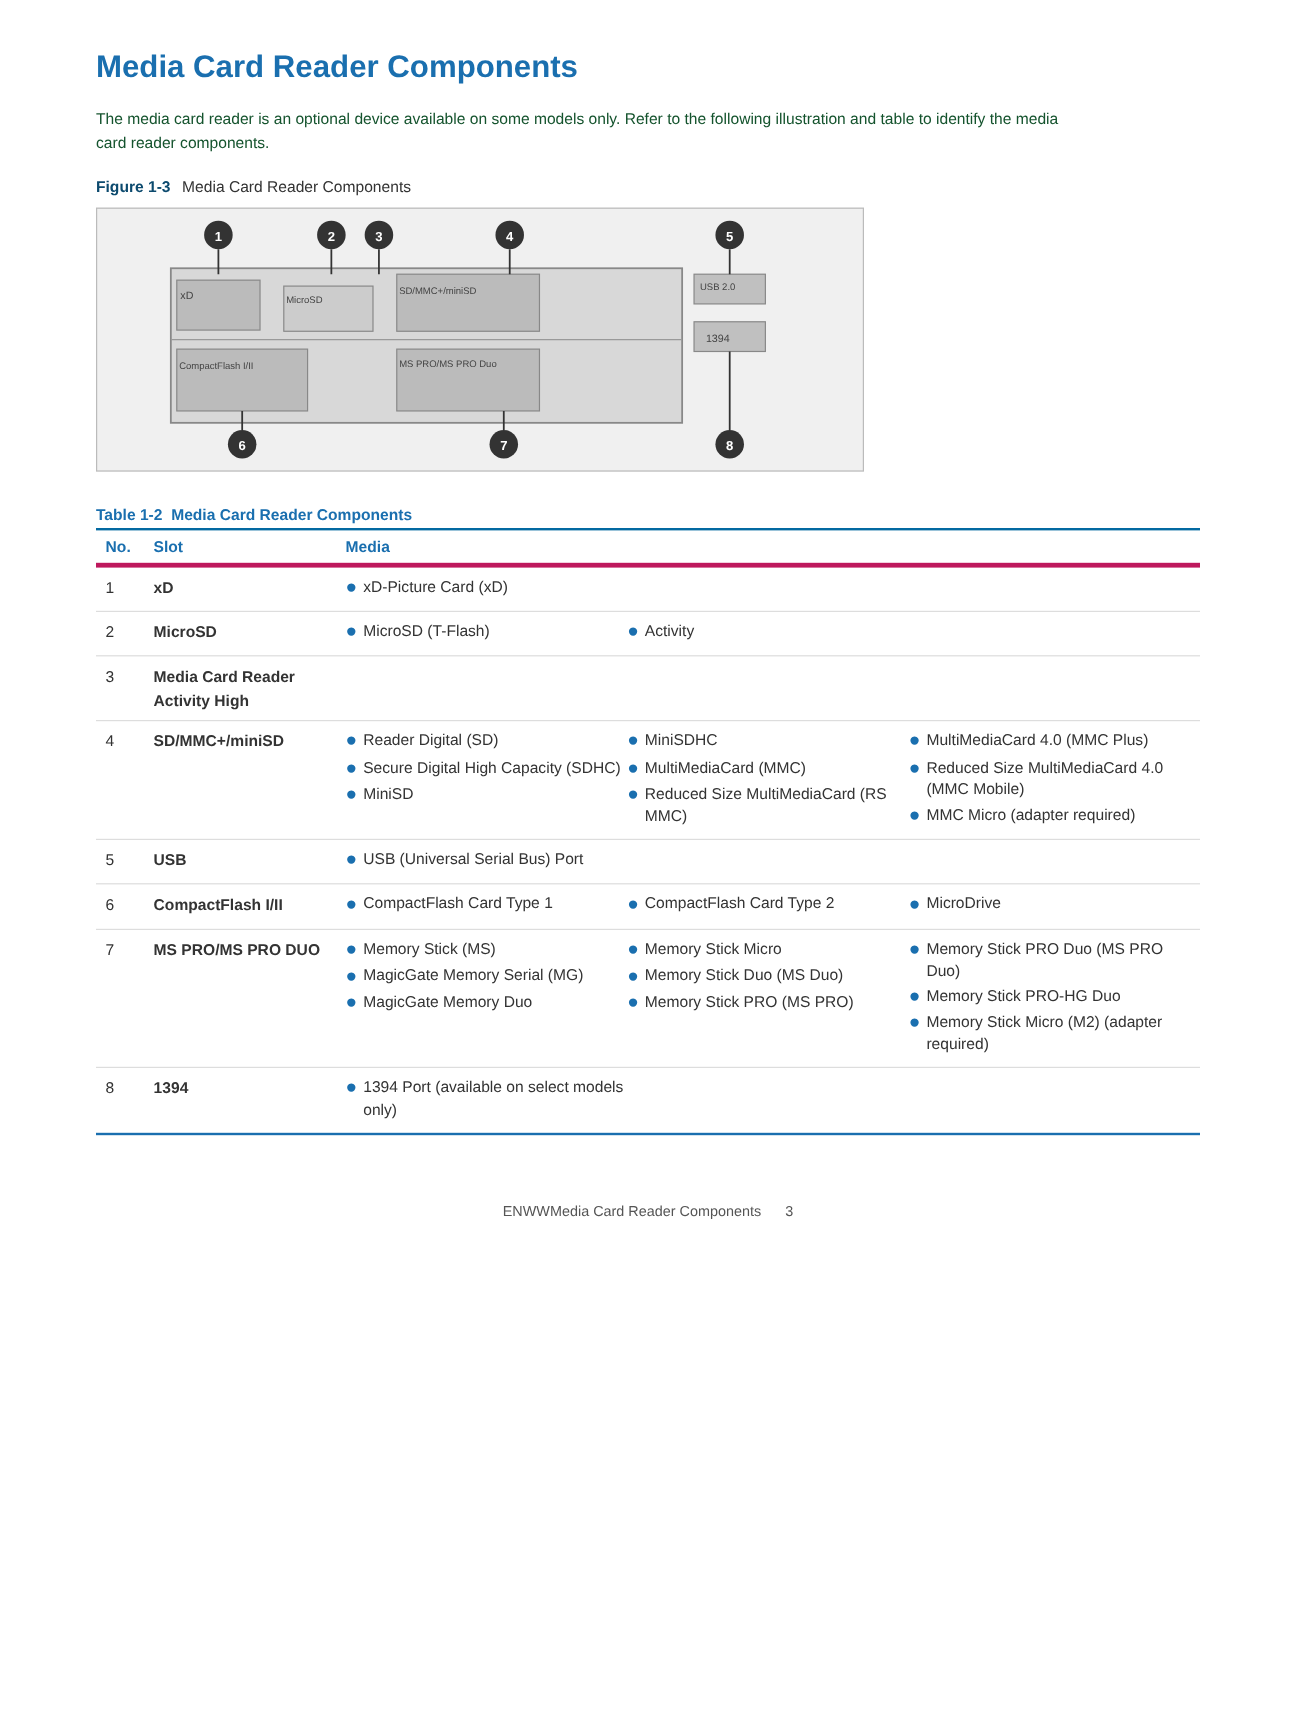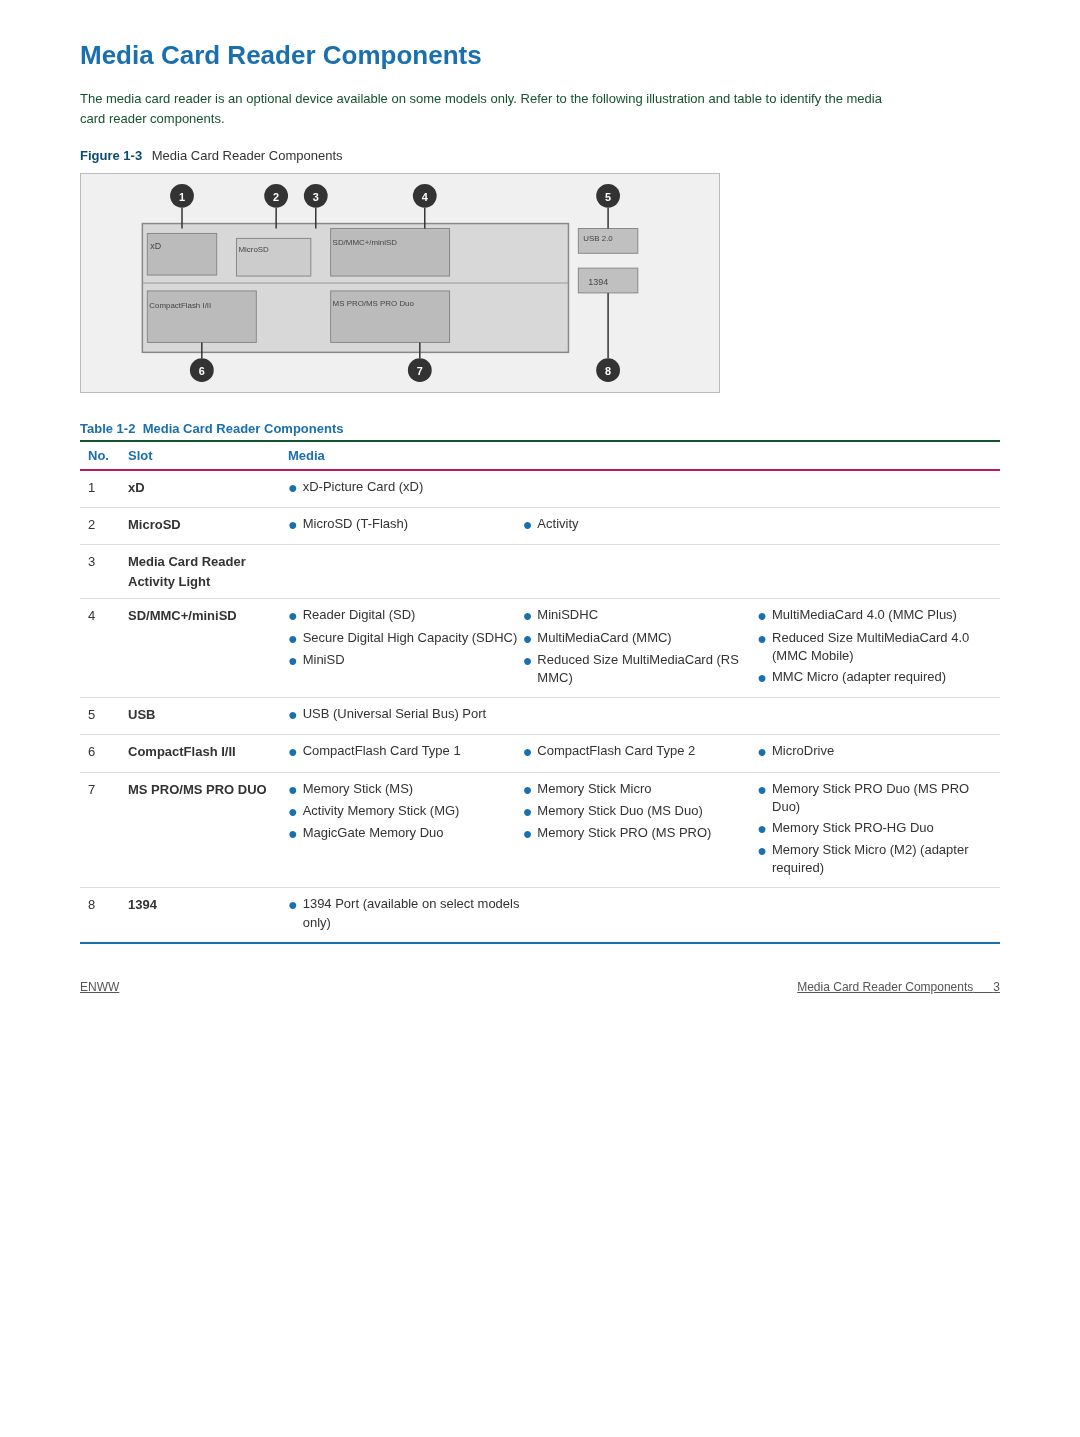"Table 1-2 Media Card Reader" .table-label { border-bottom: 2px solid #14532d -> 2px solid #0369a1 }
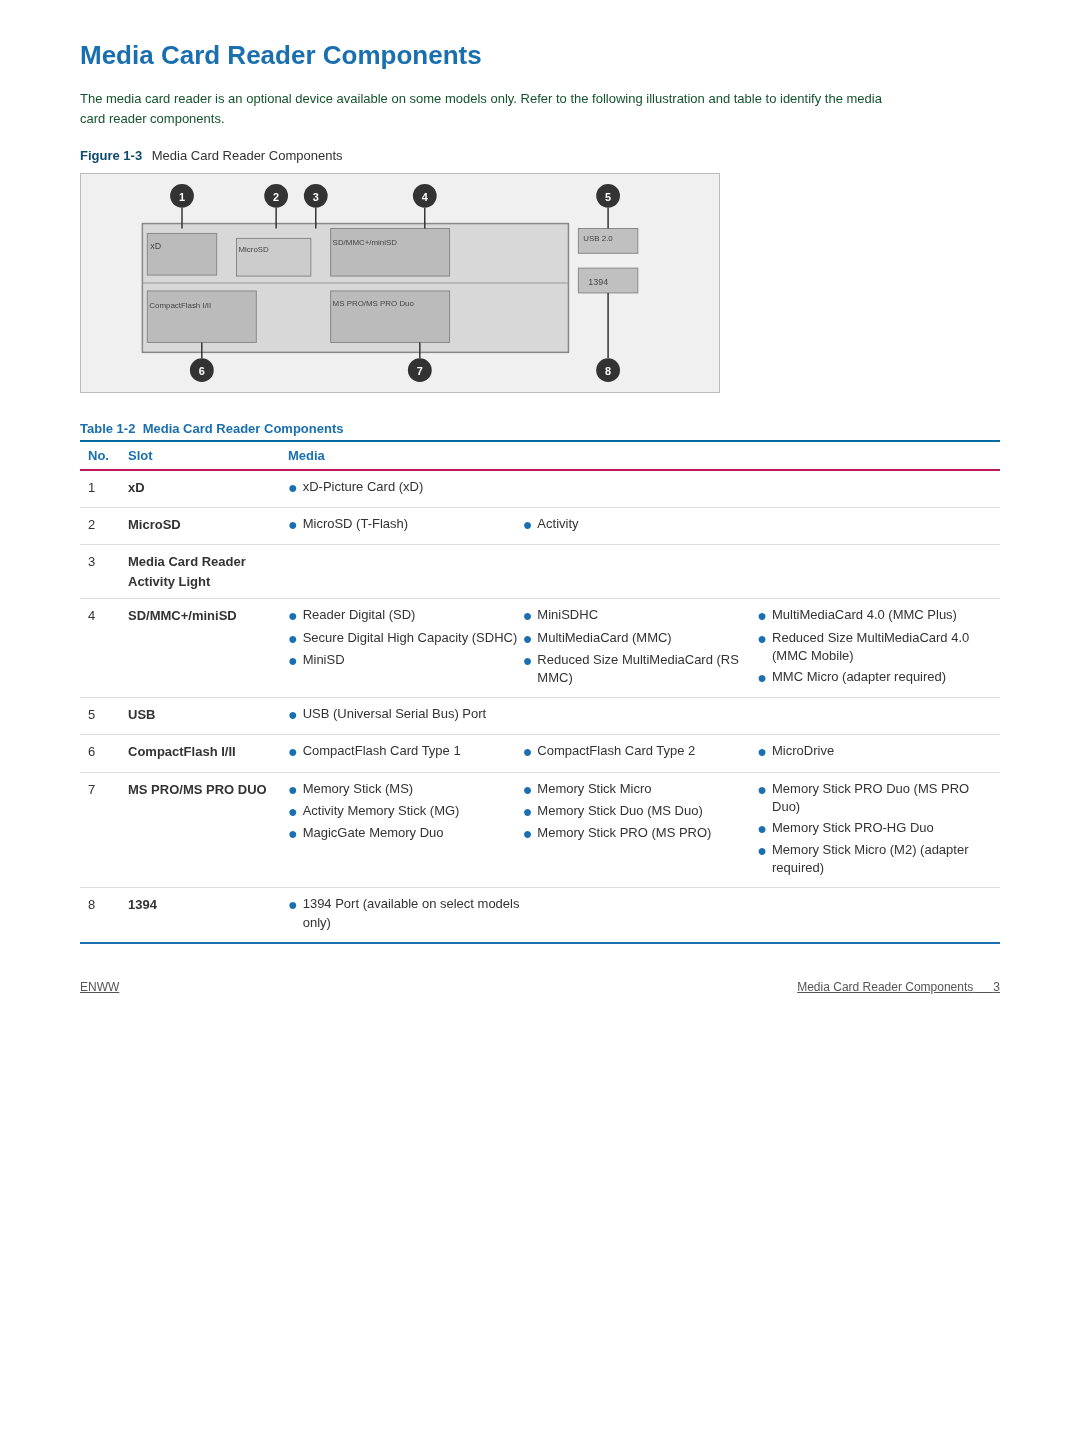"No." table.components-table thead tr { border-bottom: 2px solid #be185d -> 4px solid #be185d }
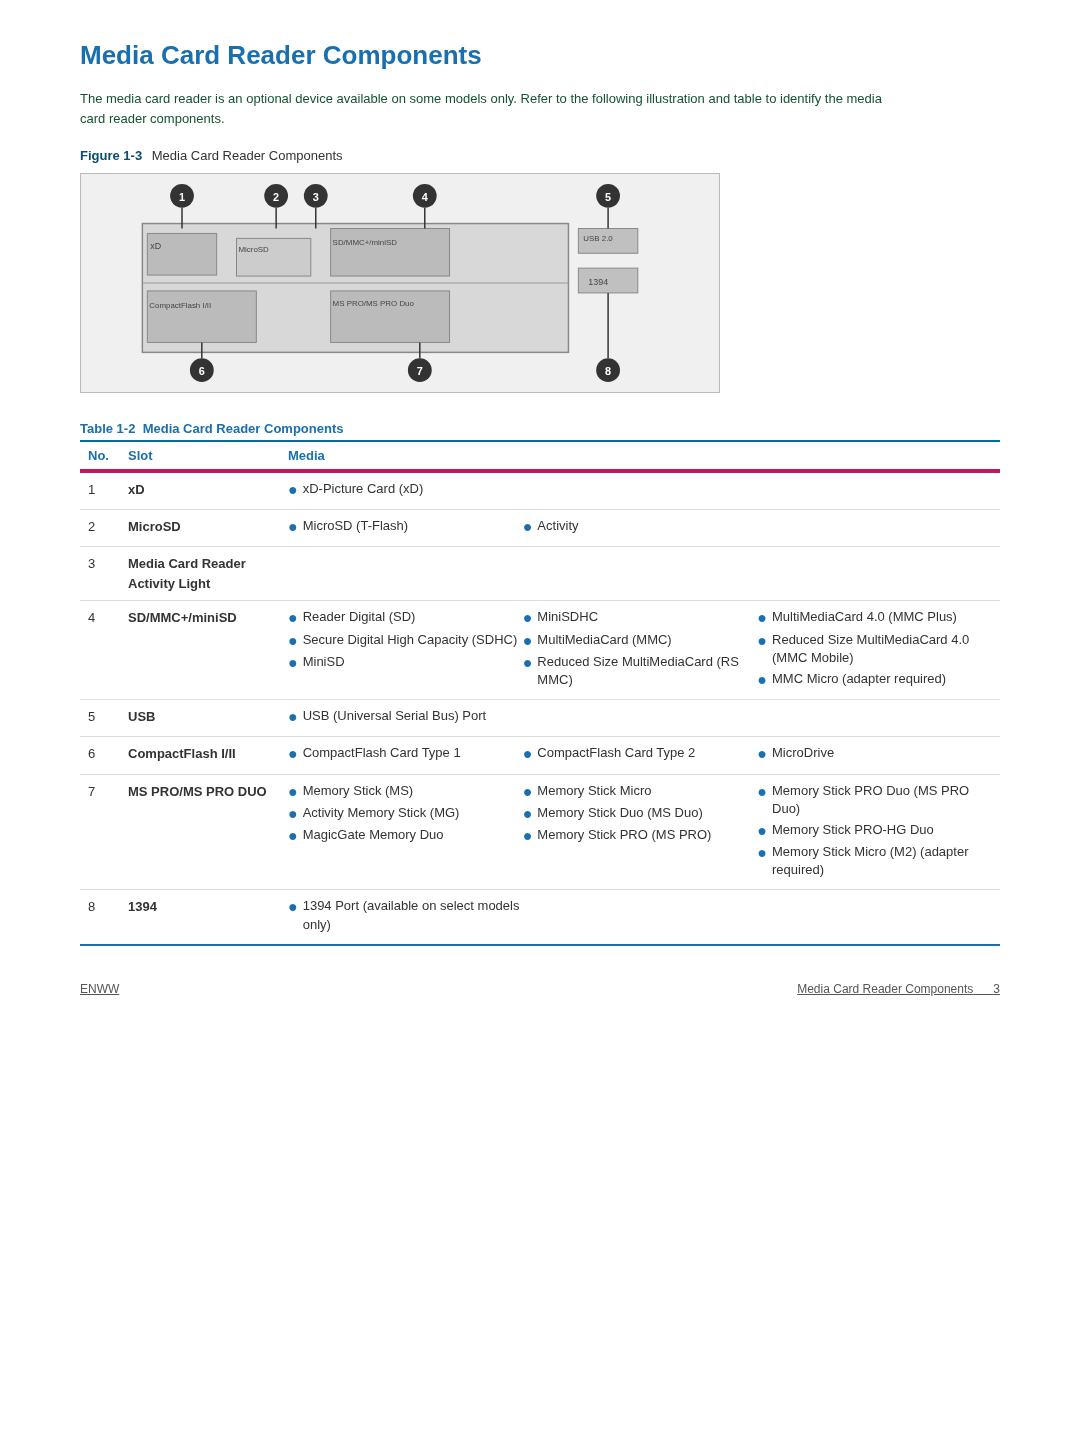"Media Card Reader Activity Light" span.slot-bold { text: Light -> High }
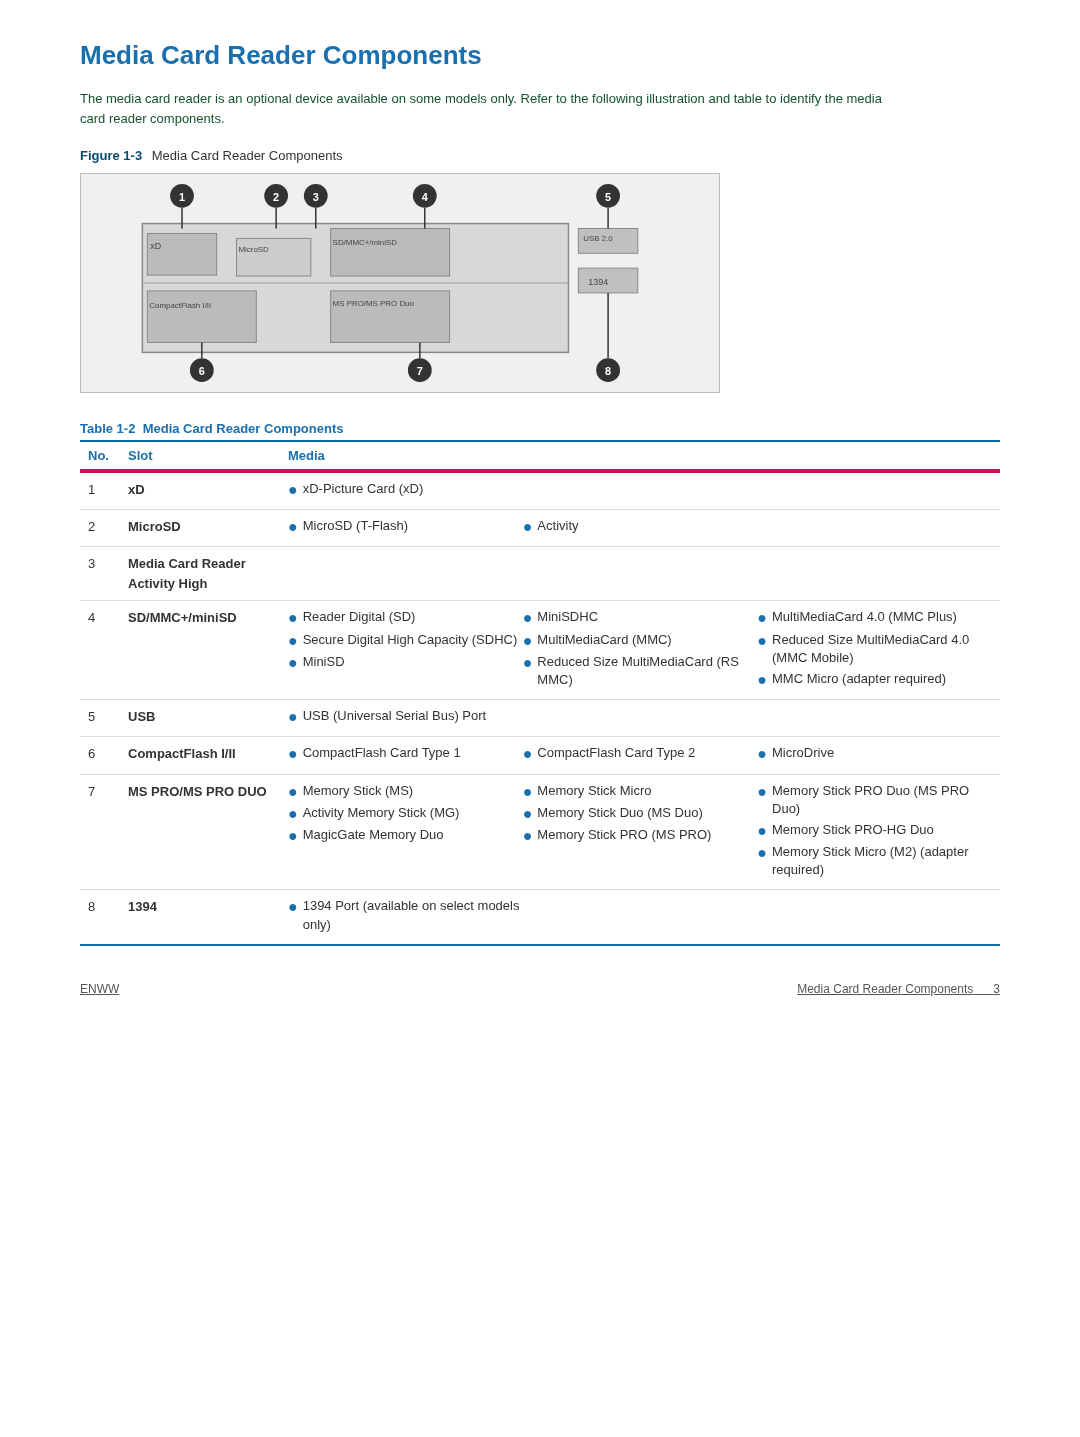"Activity Memory Stick (MG)" span { text: Activity Memory Stick -> MagicGate Memory Serial }
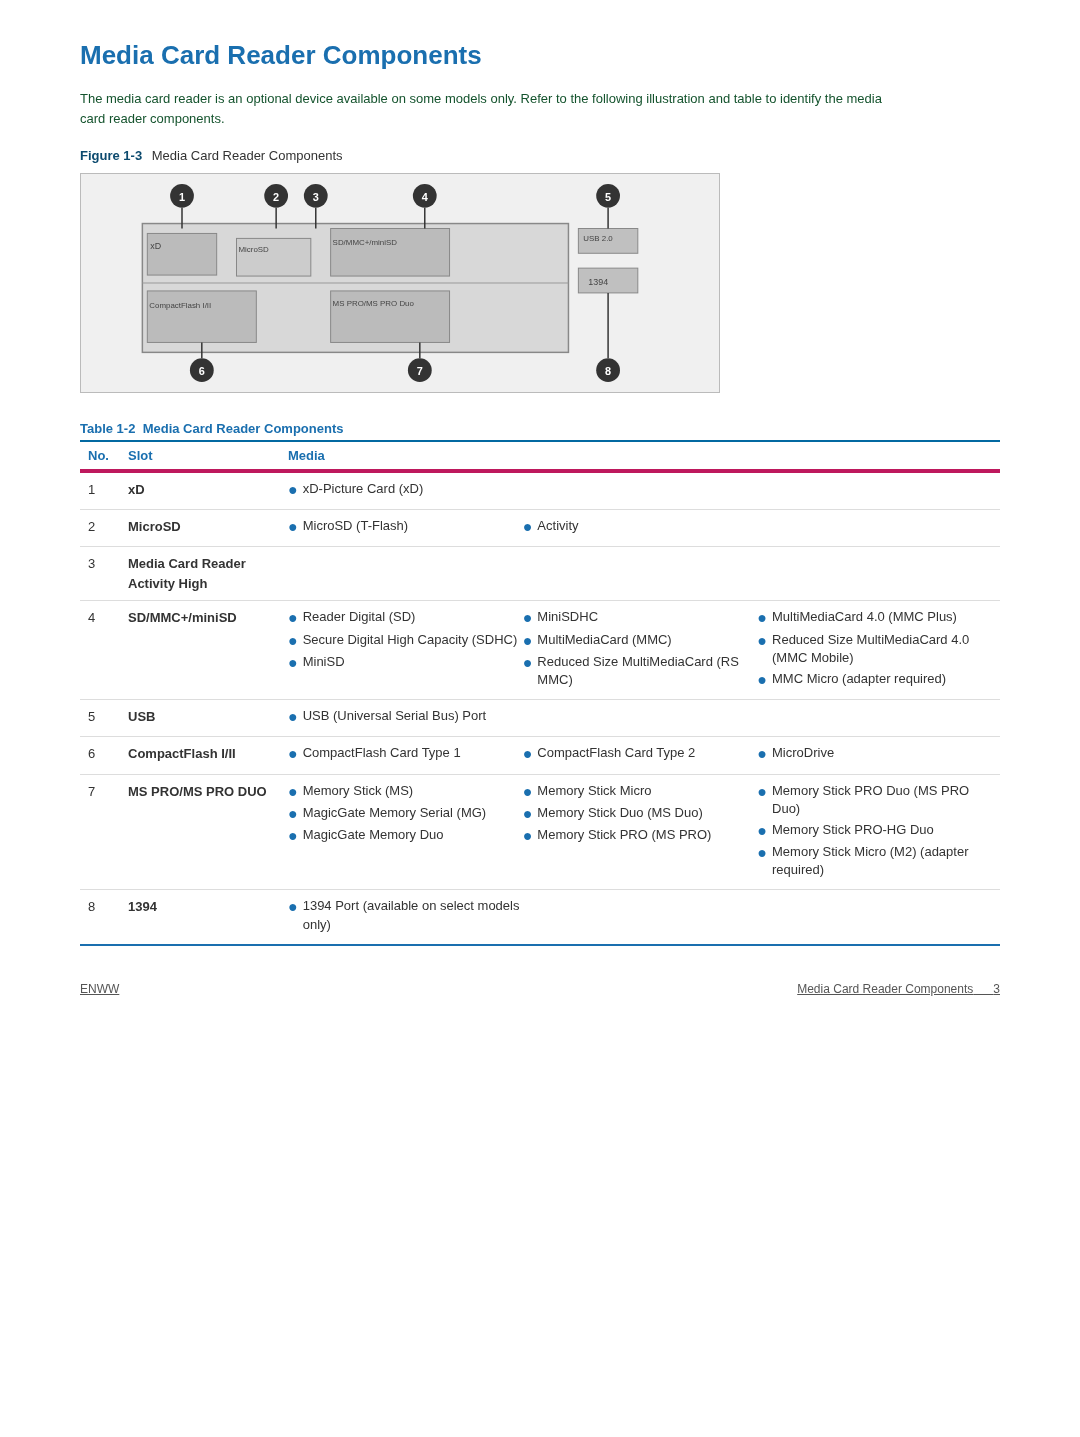"ENWW" .footer { justify-content: space-between -> center; margin-top: 36px -> 56px; text-decoration: underline -> none }
